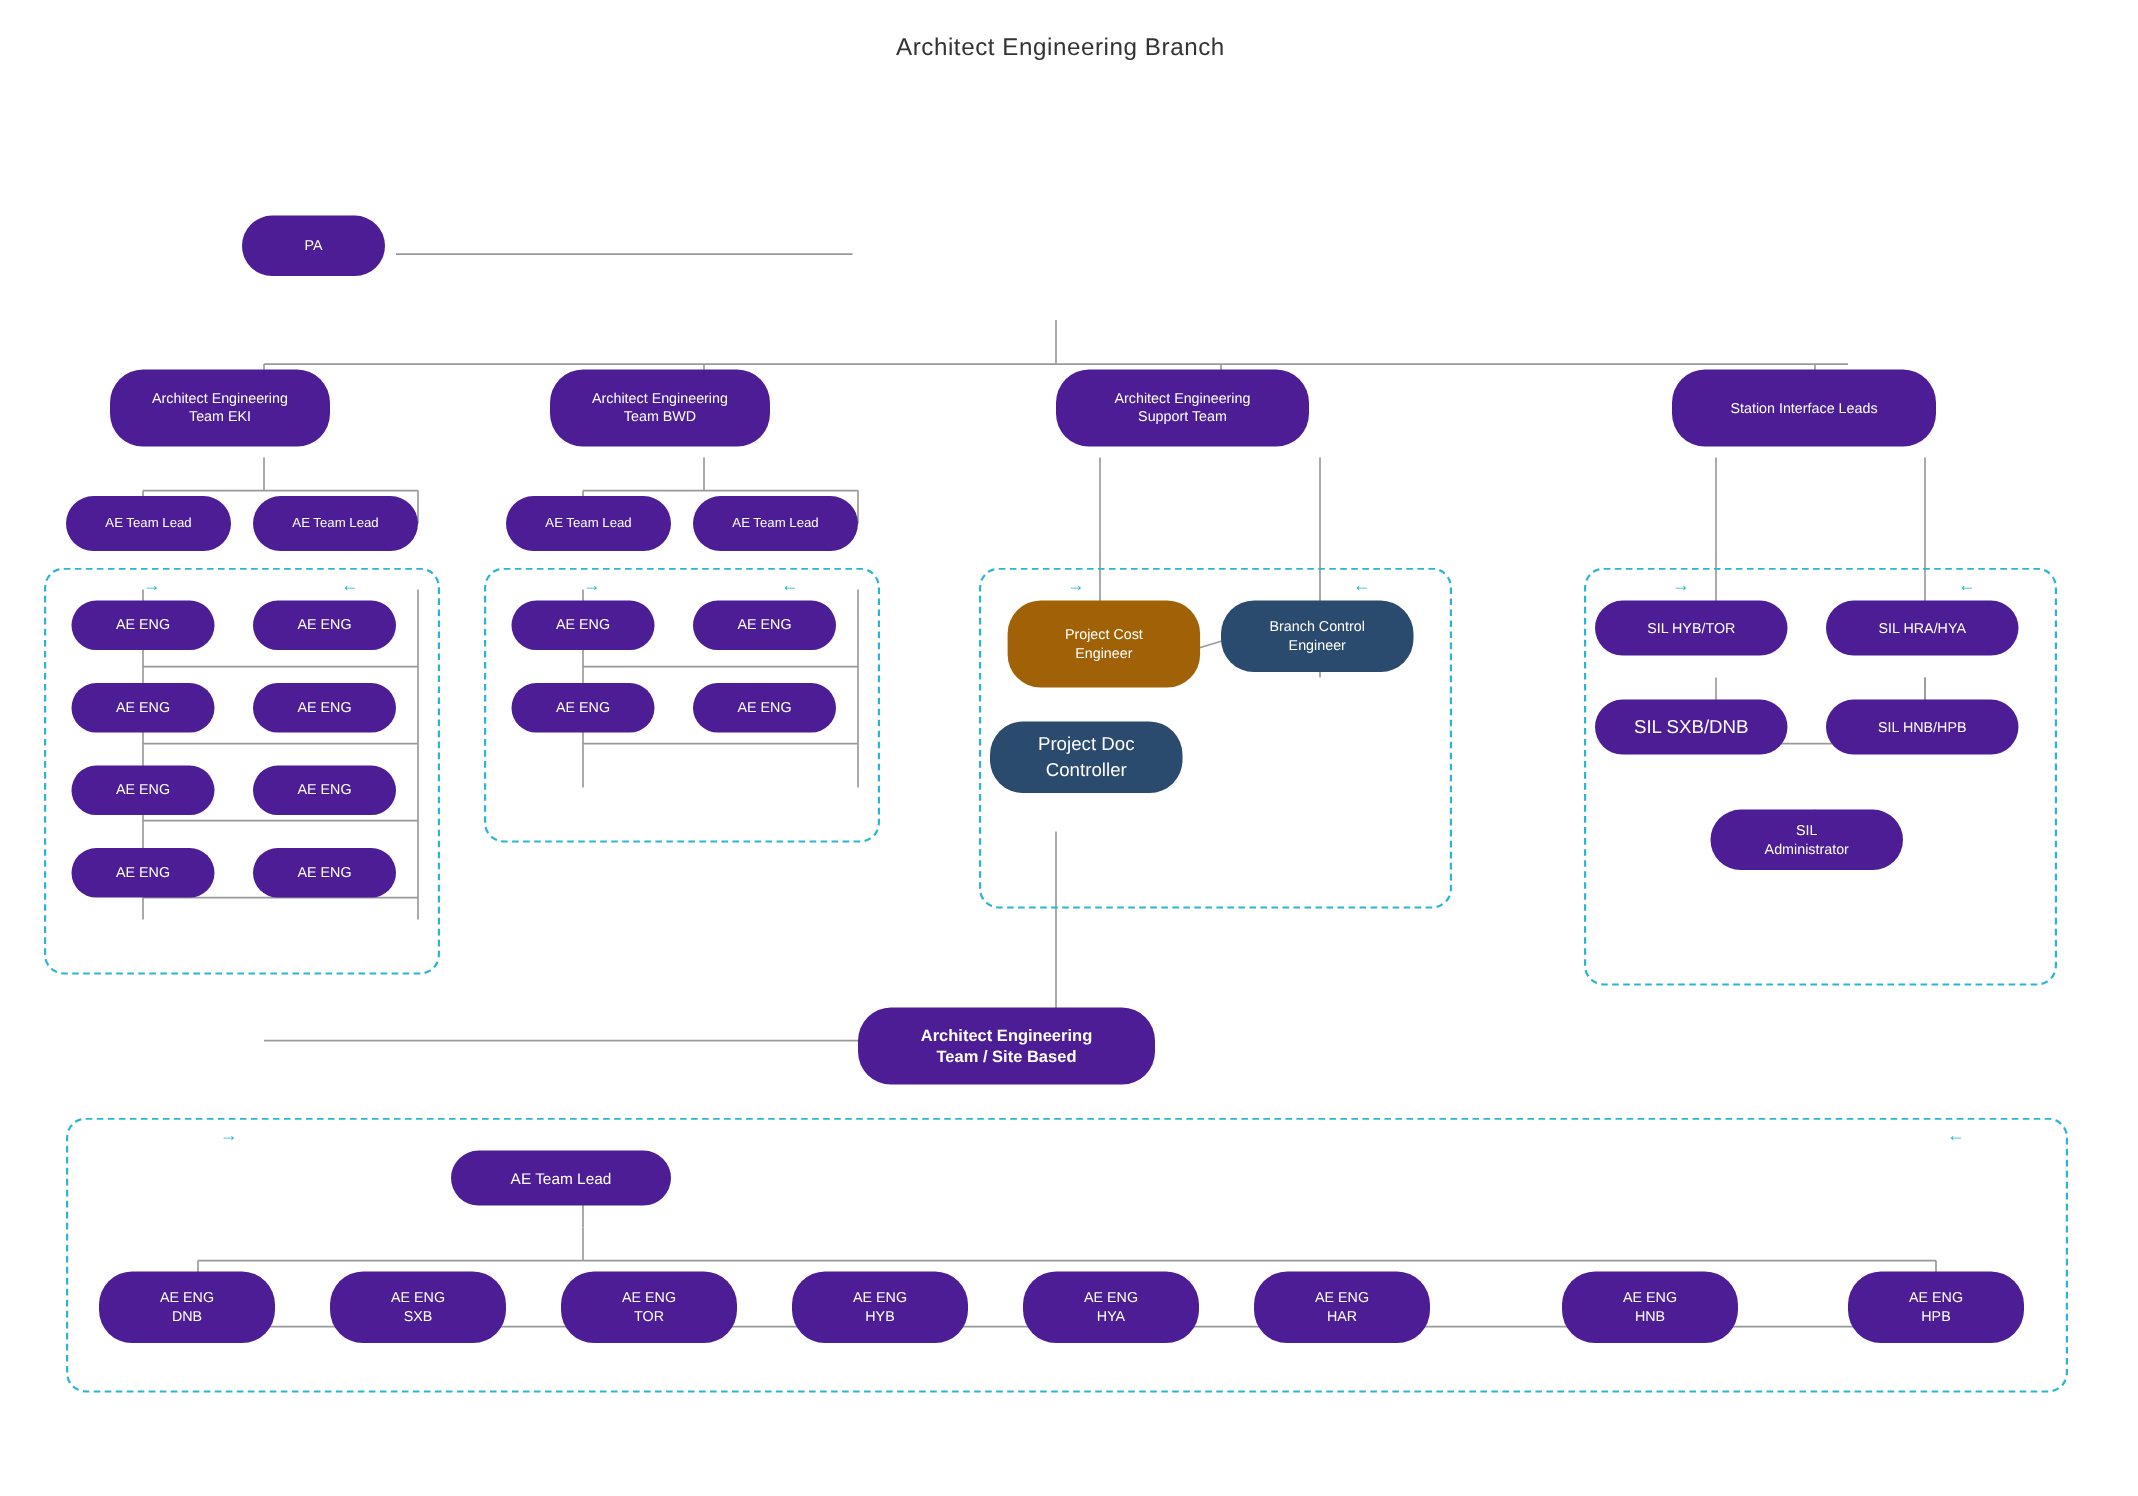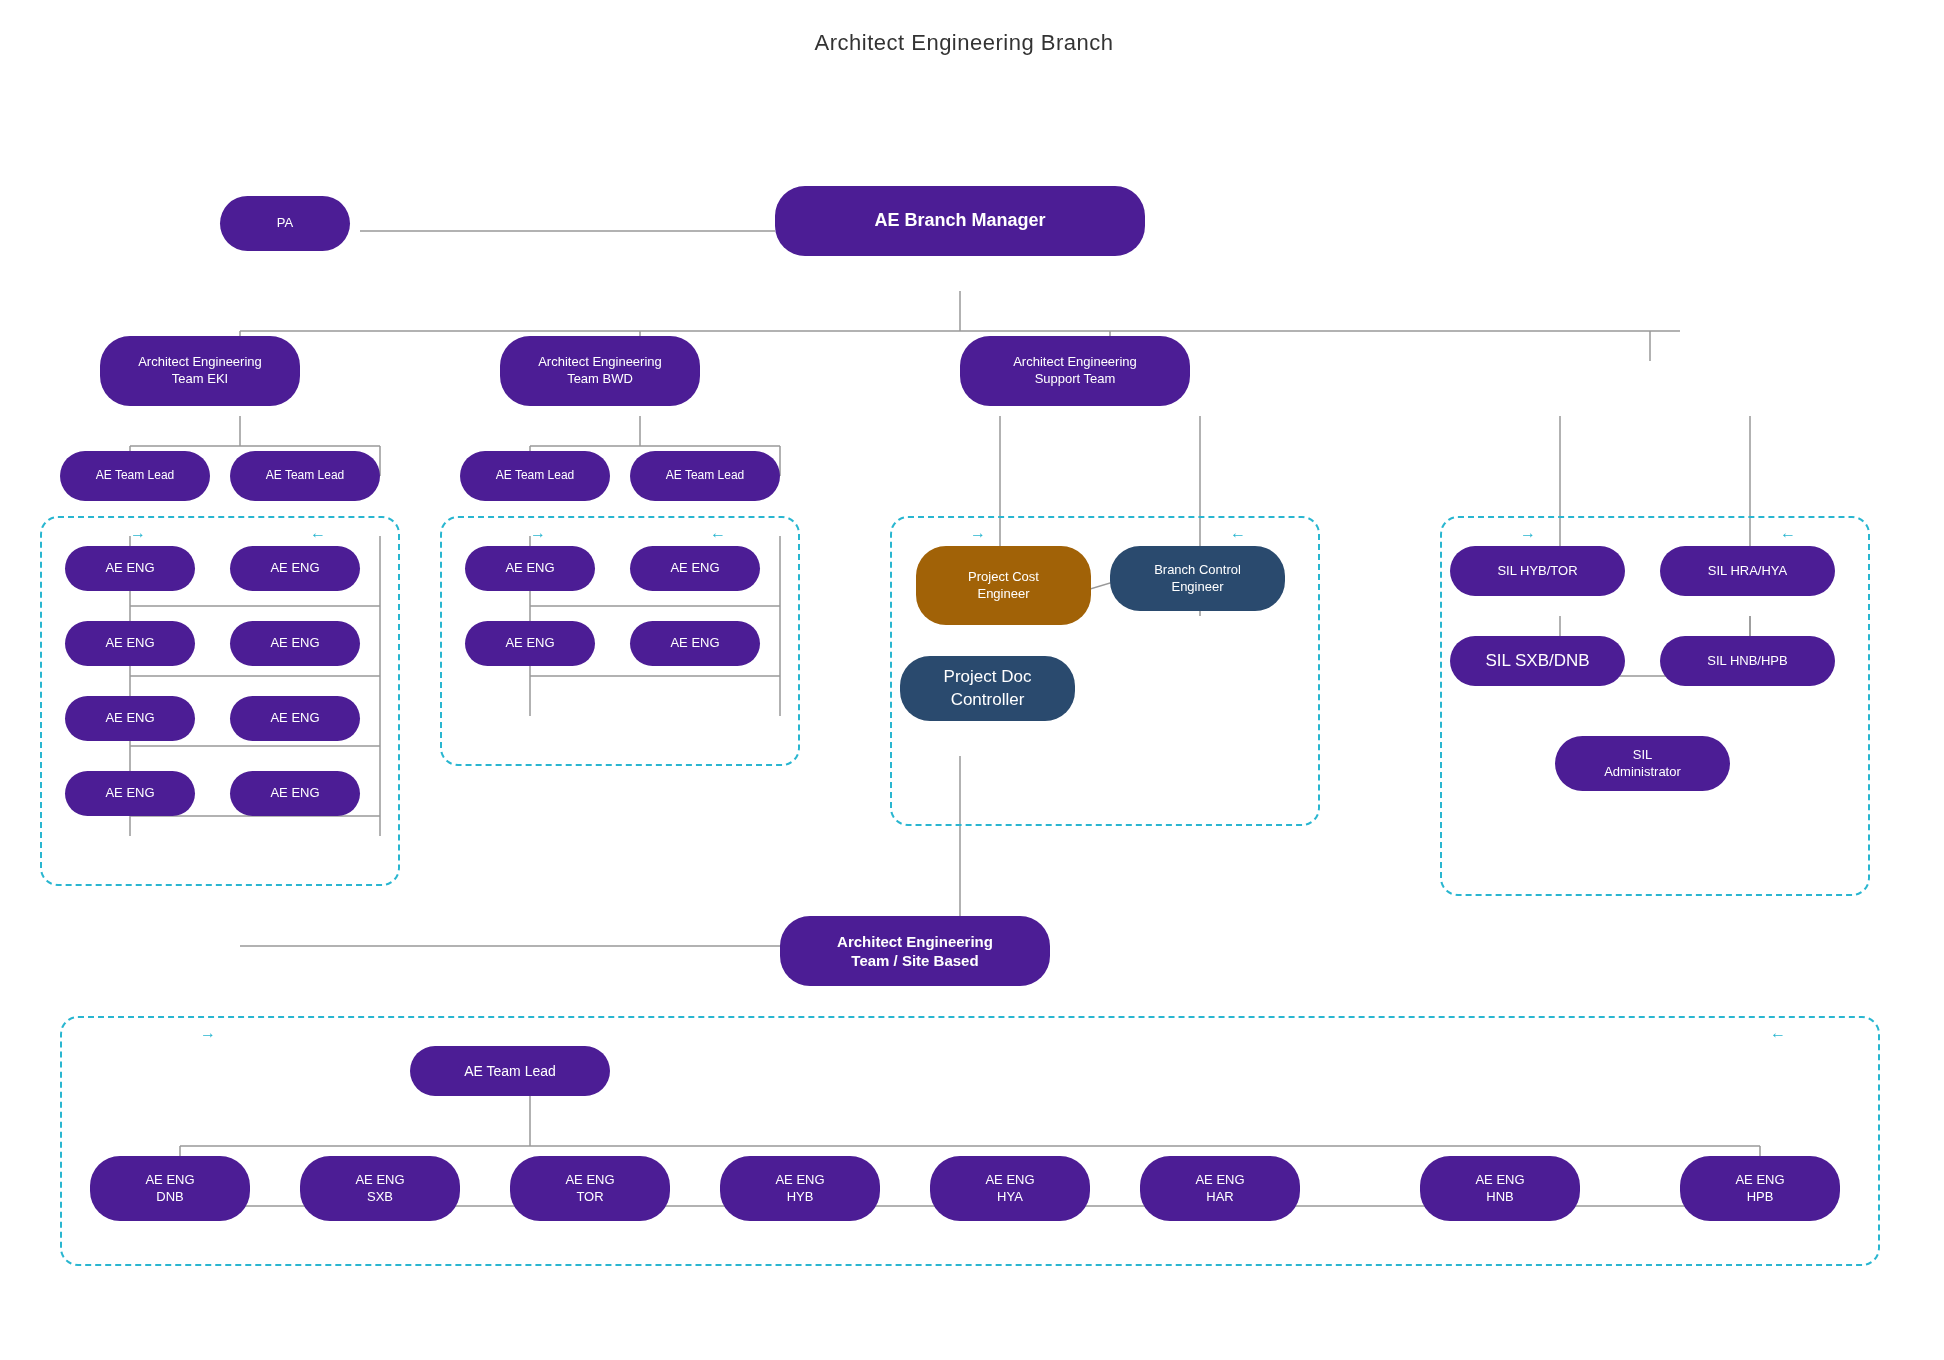"AE Branch Manager" div.node { html: <div>AE Branch Manager</div> -> none }
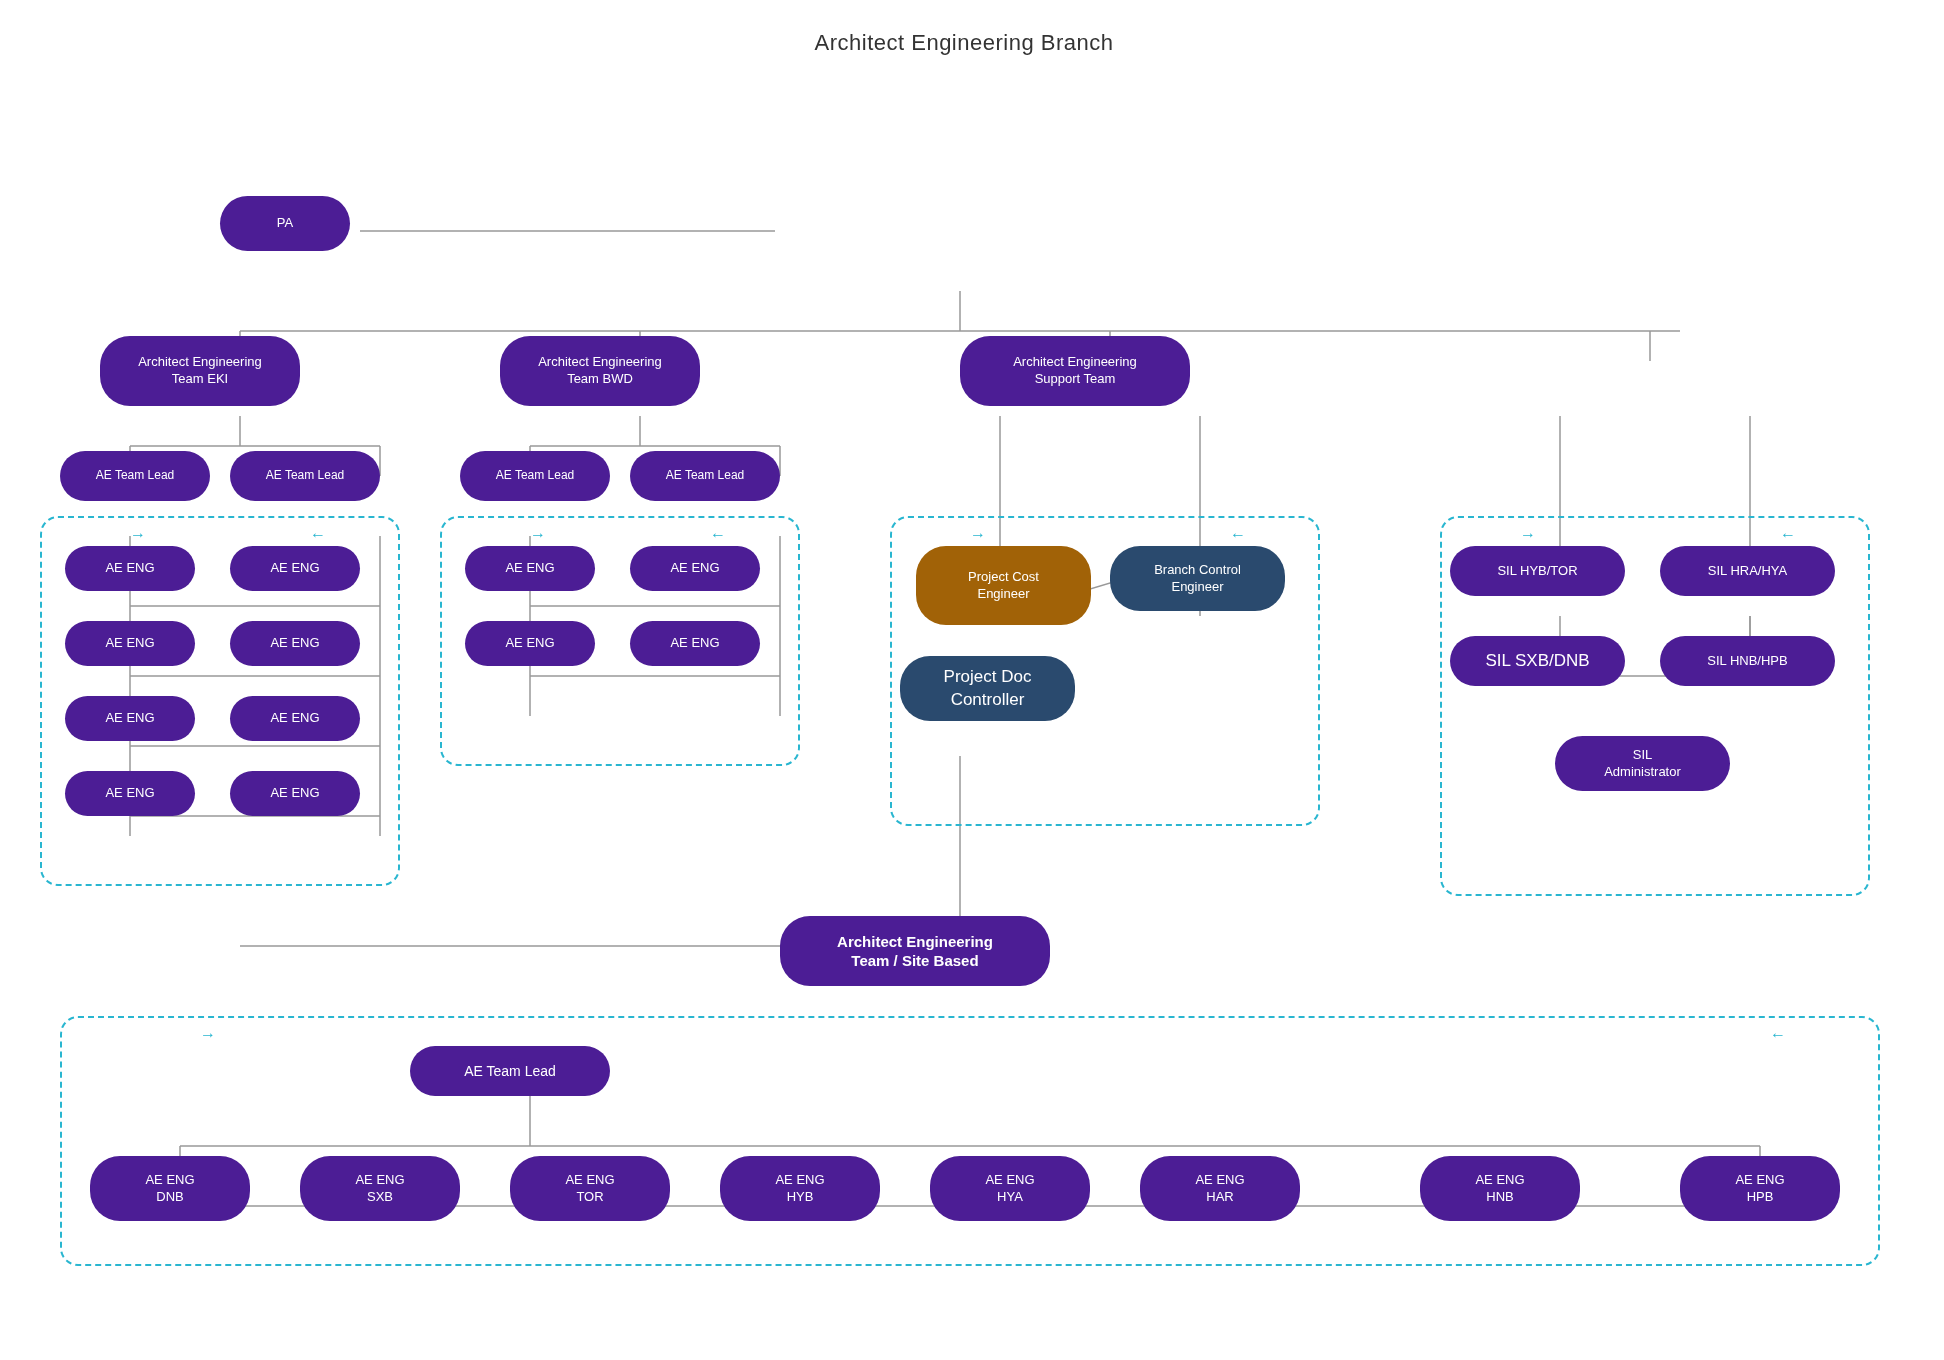"Station Interface Leads" div.node { html: none -> <div>Station Interface Leads</div> }
